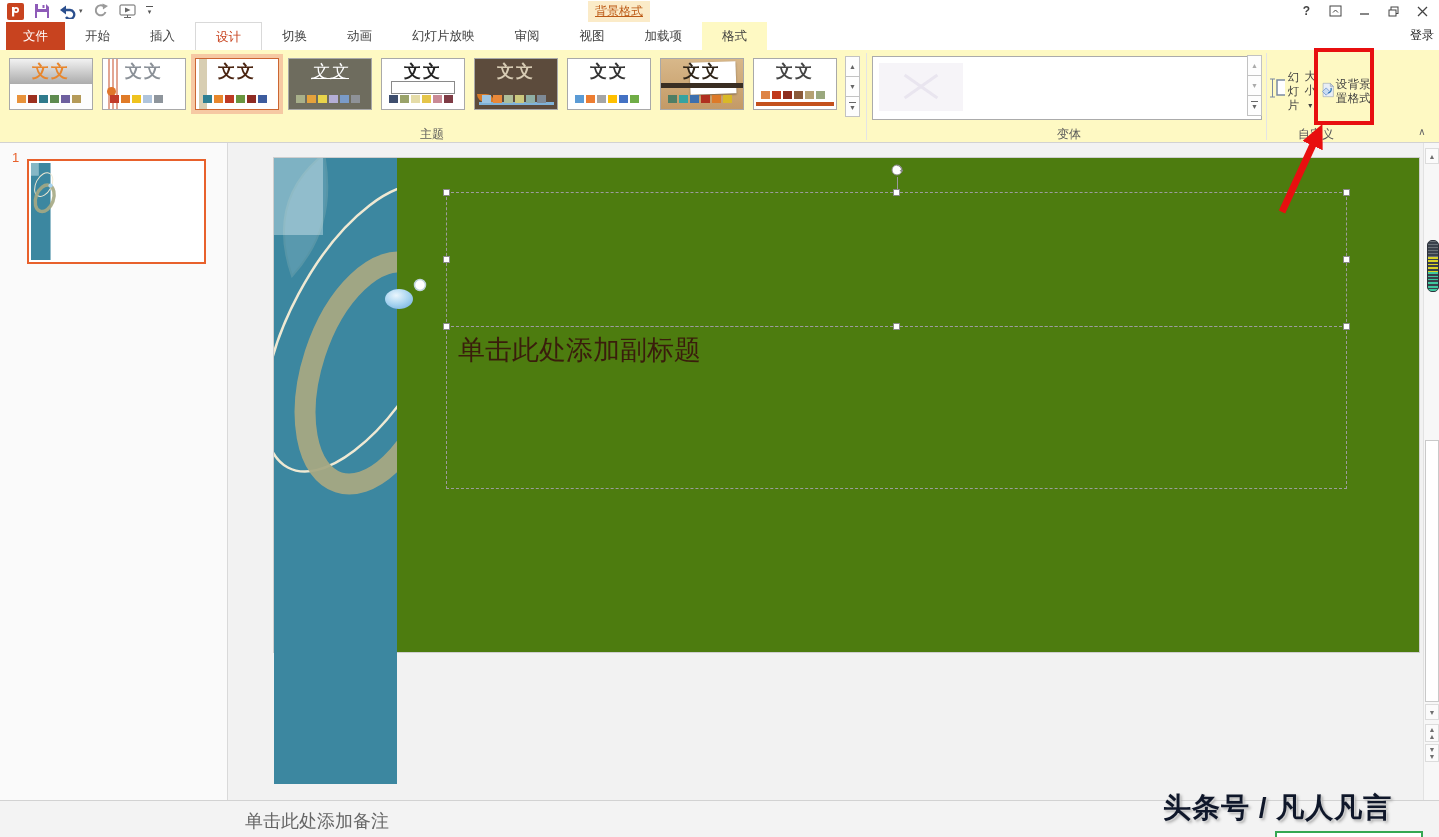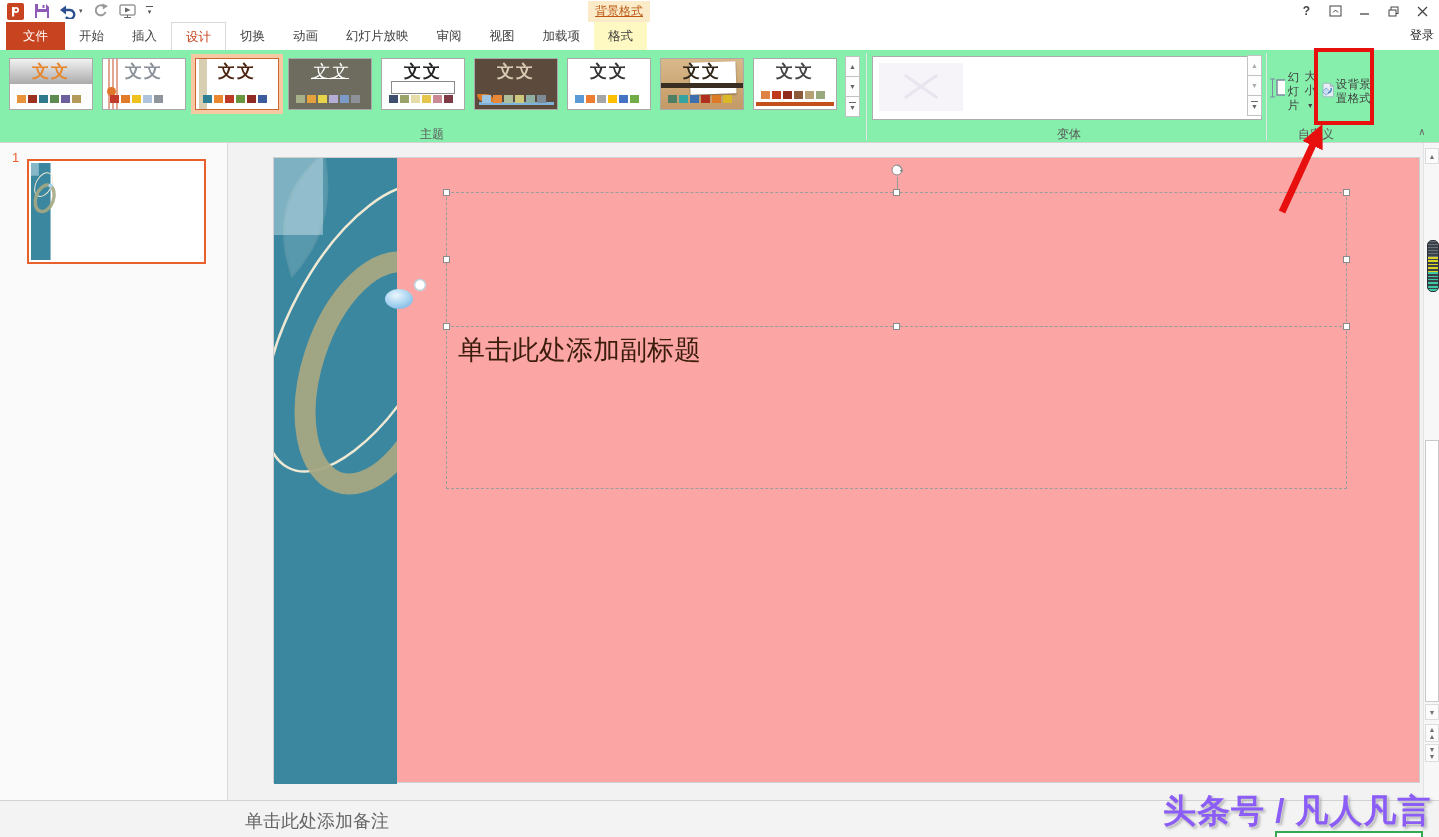"开始" .tab { padding: 0 14px -> 0 20px }
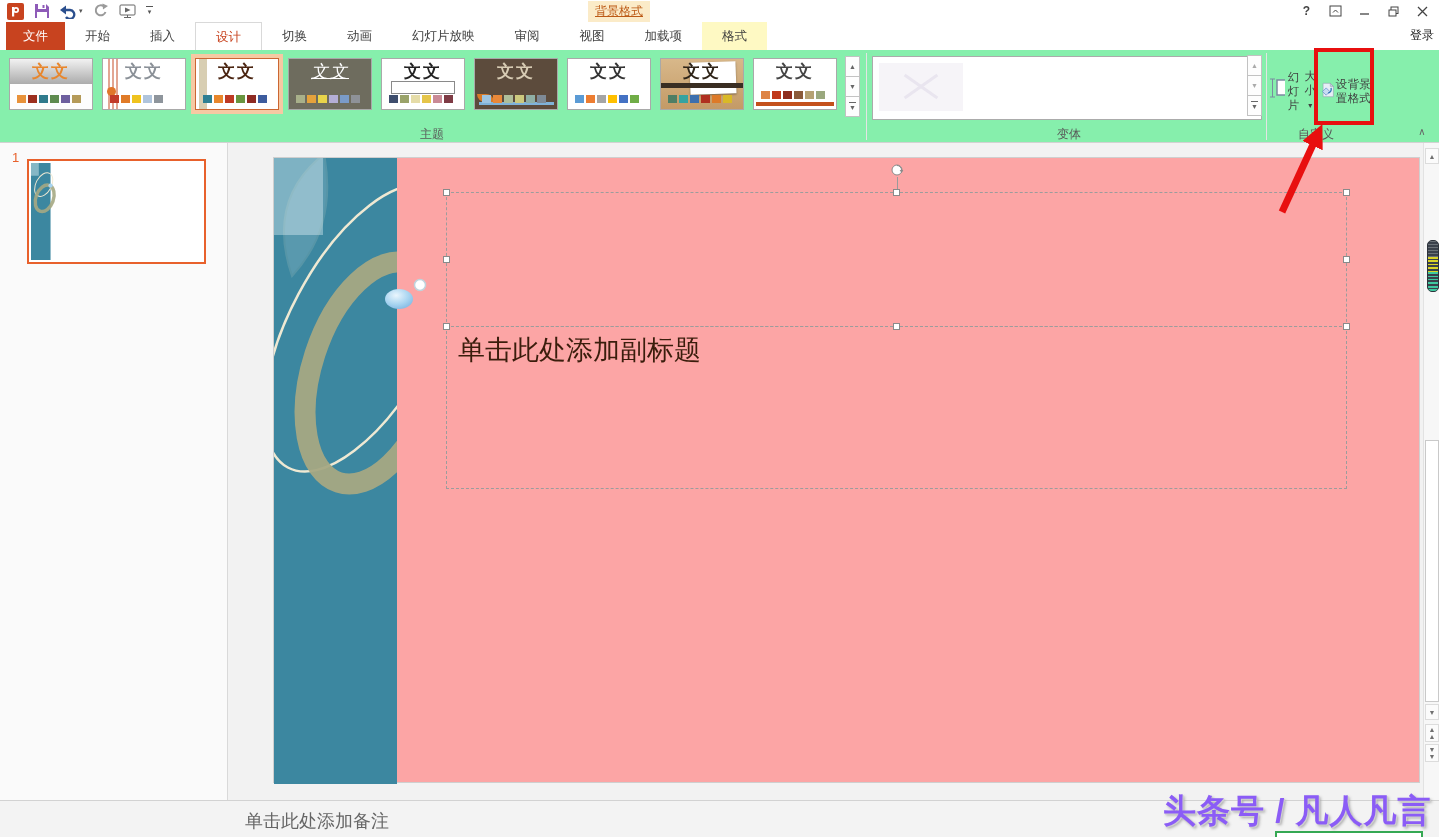"文文" #ribbon { background: #86efac -> #fef9c3 }
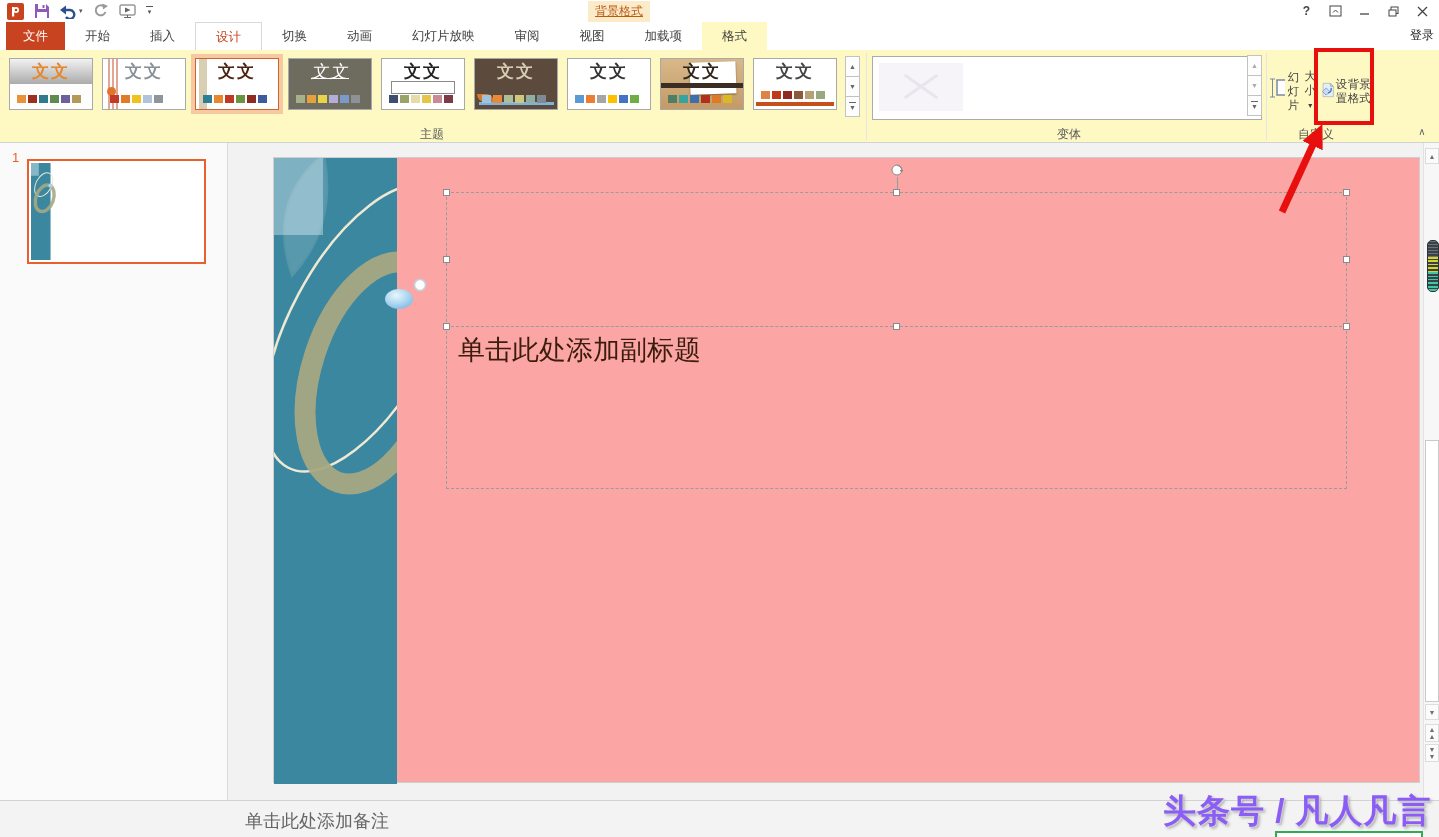"单击此处添加副标题" #slide { background: #fca5a5 -> #4d7c0f; height: 626px -> 496px }
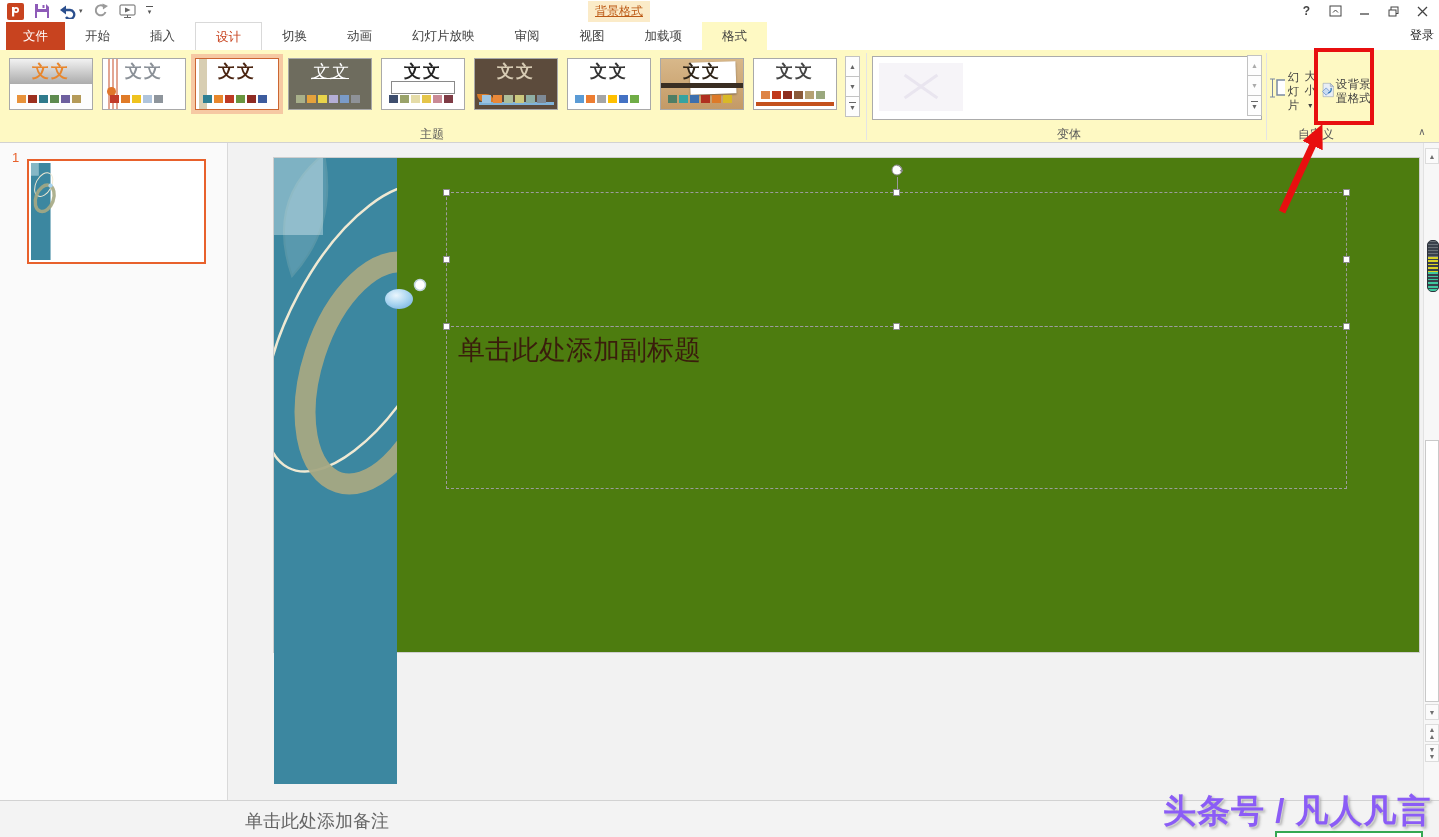"头条号 / 凡人凡言" #watermark { color: #8b5cf6 -> #0f172a; font-size: 33px -> 28px }
